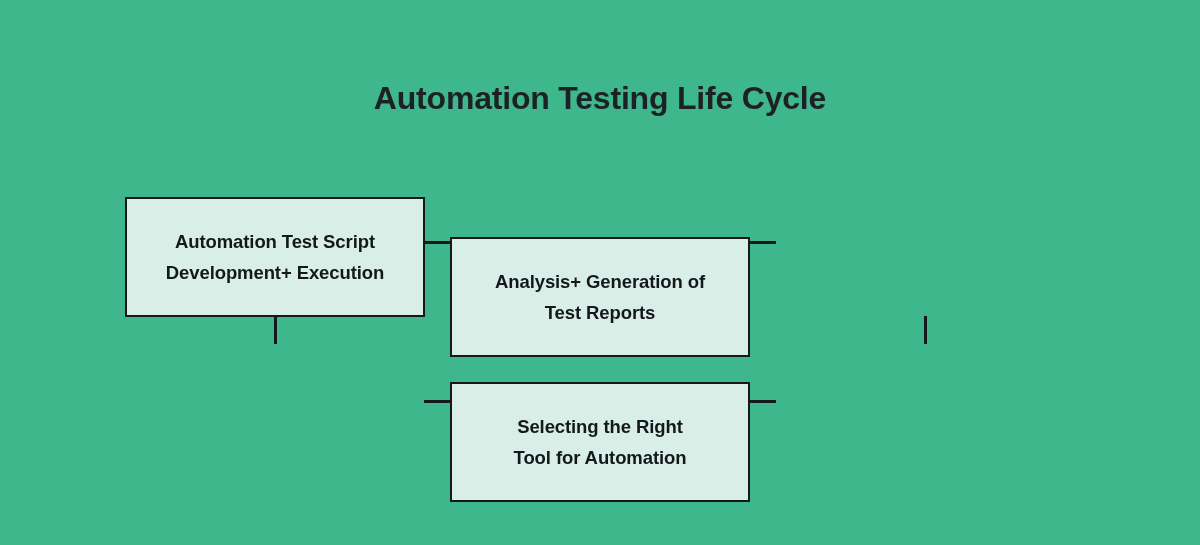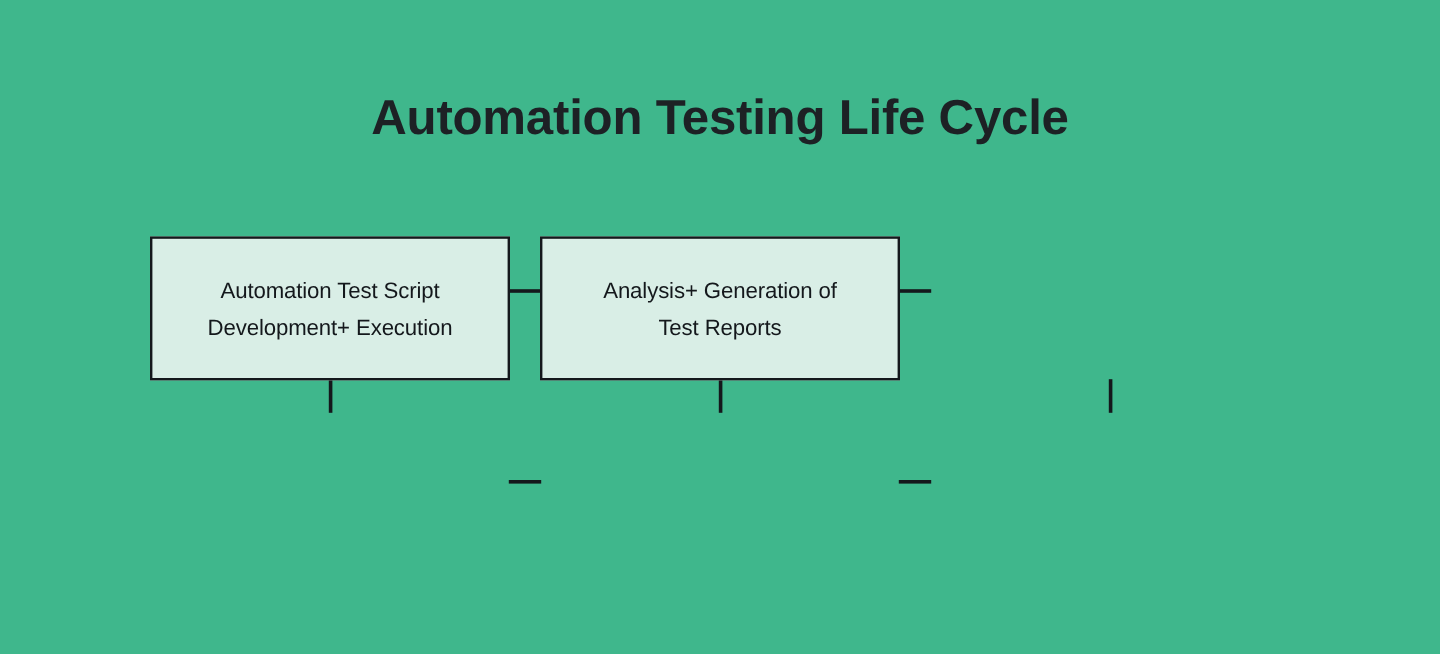"Automation Testing Life Cycle" #page-title { font-size: 41px -> 32px }
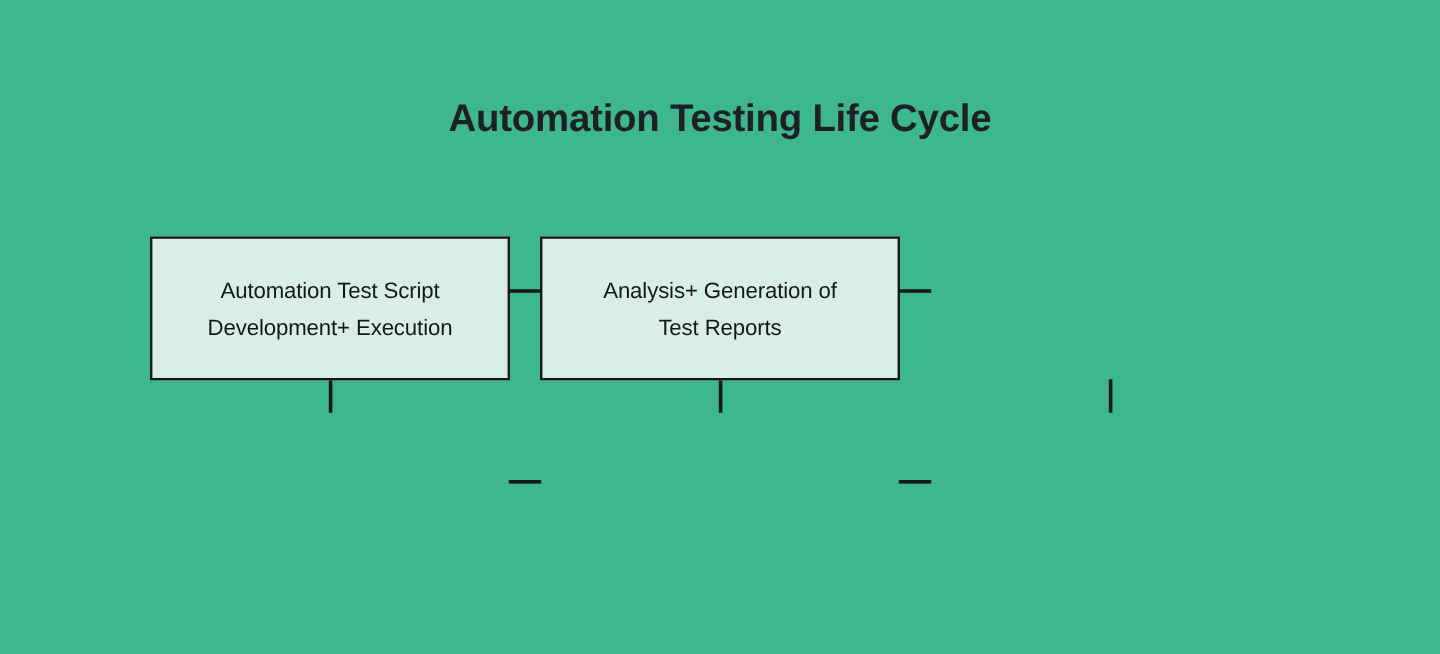"Automation Test Script" .flow-box-label { font-weight: normal -> bold }
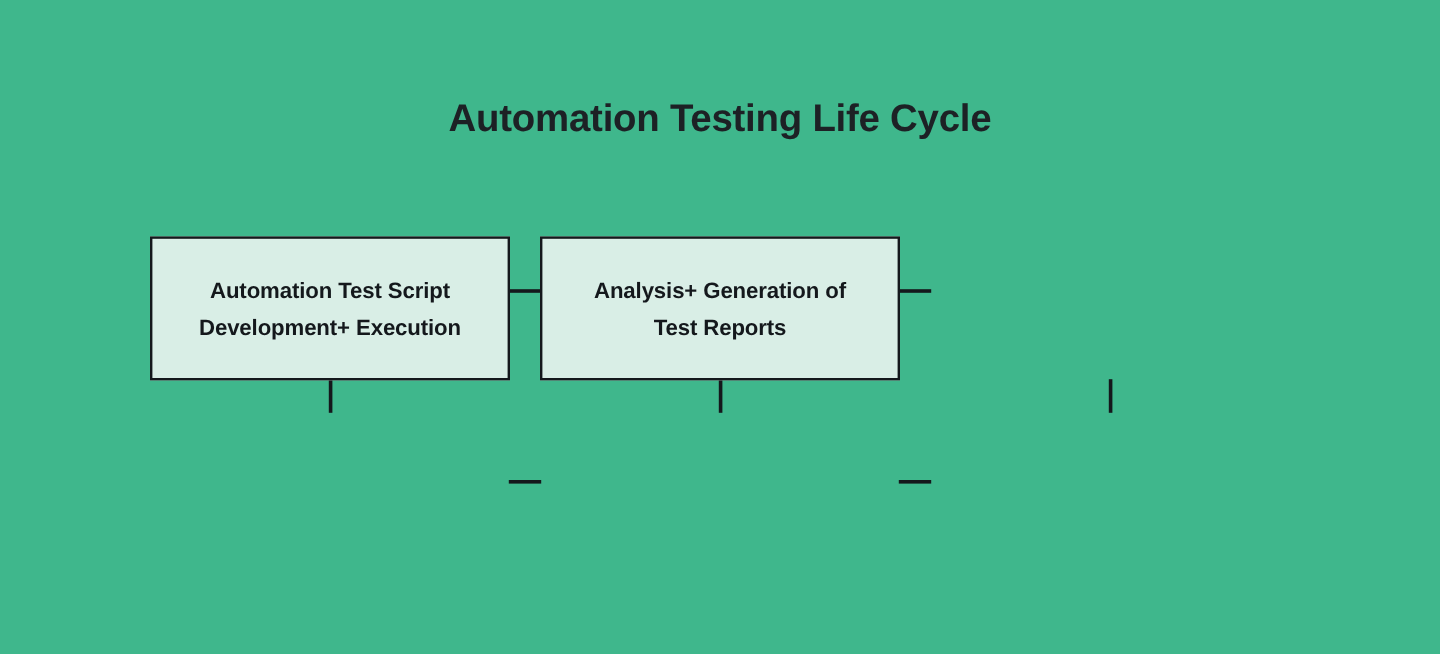"Analysis+ Generation of" .col-2 { margin-top: none -> 40px }
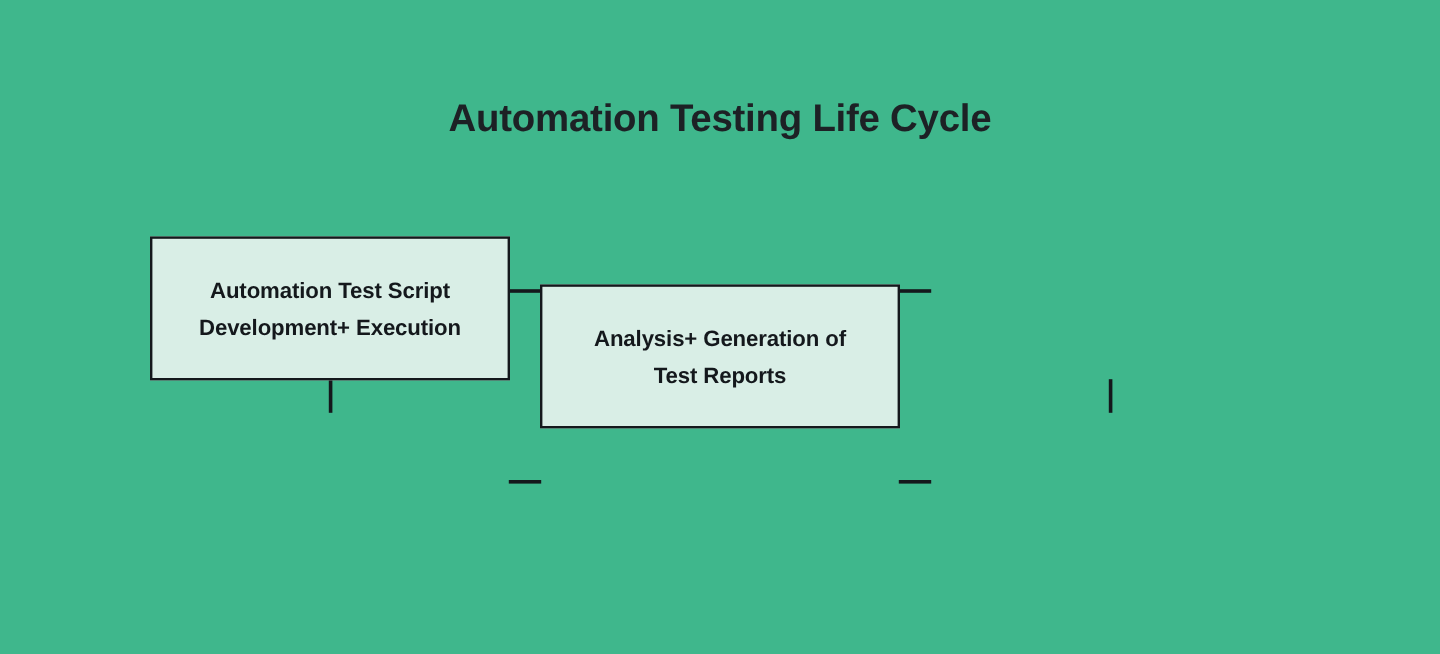"Selecting the Right" div.flow-box { html: none -> <div> <div>Selecting the Right Tool for Automation</div> </div> }
